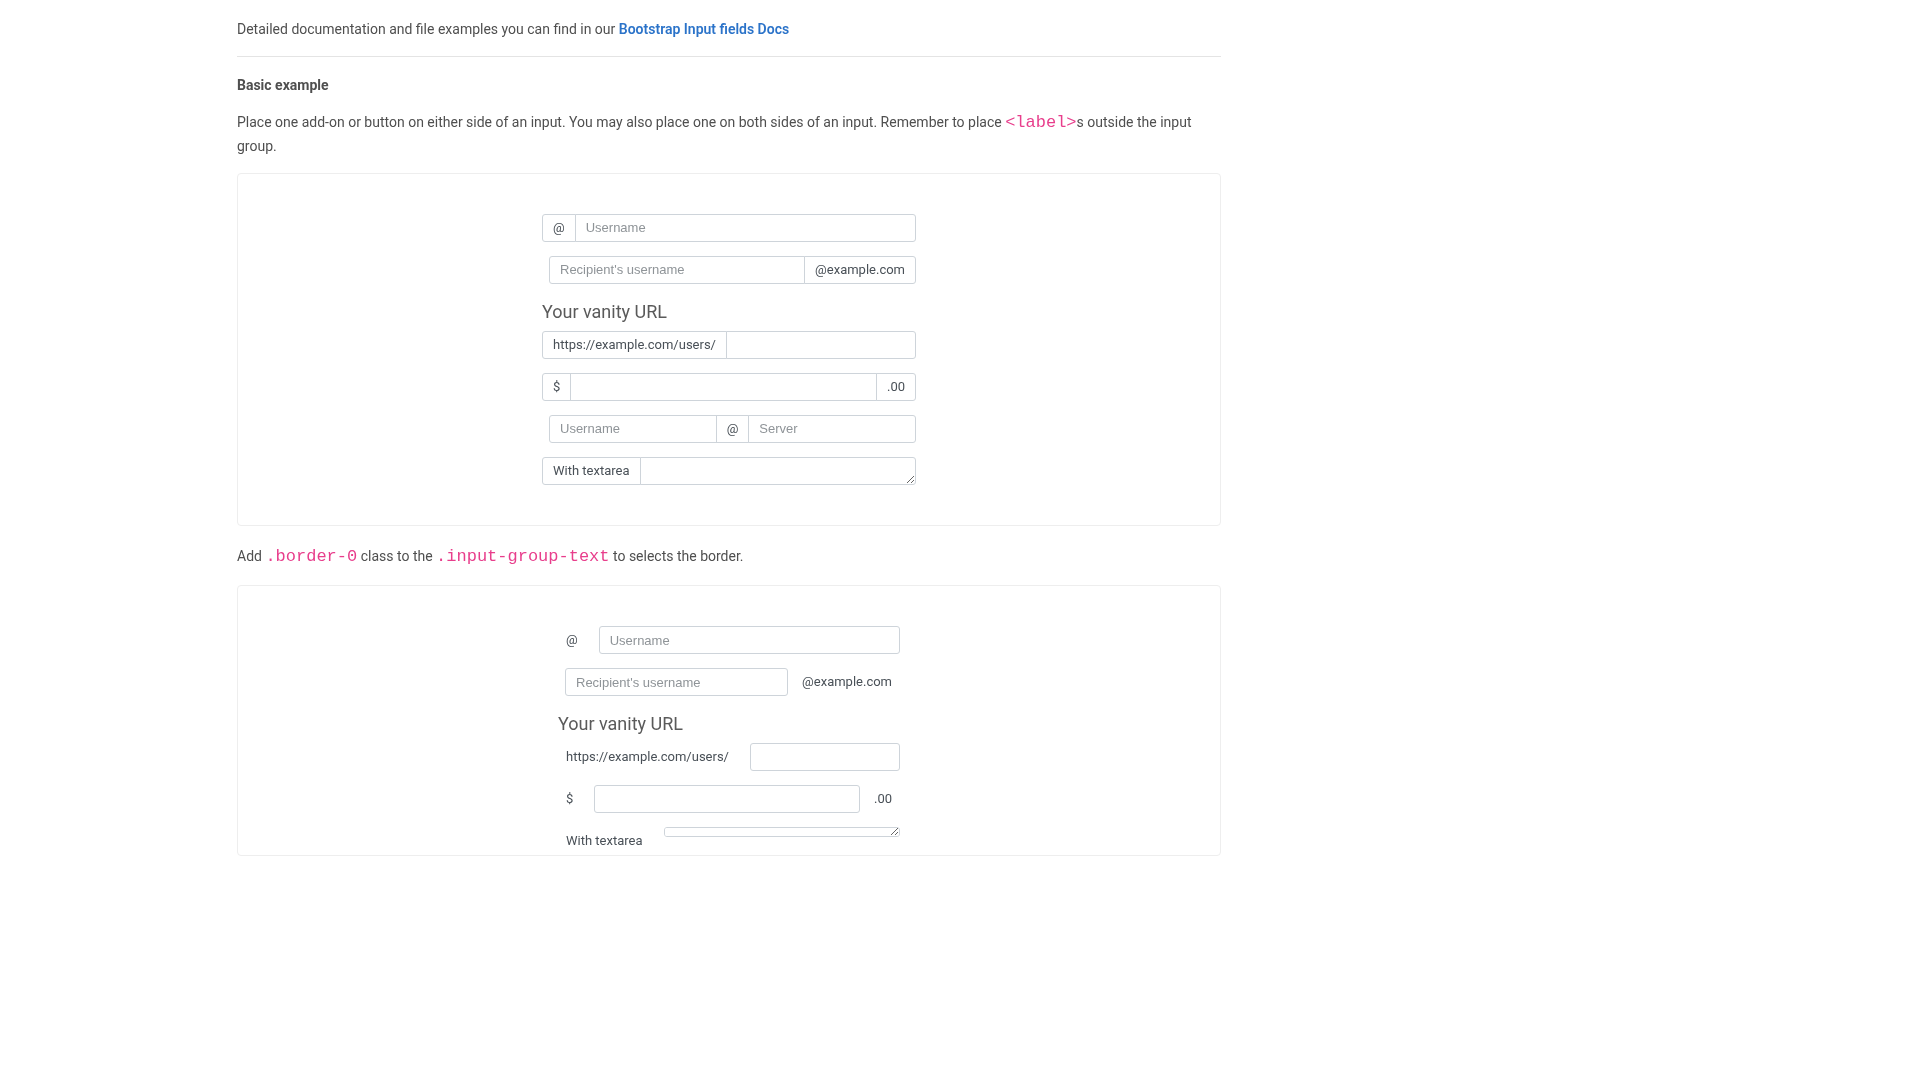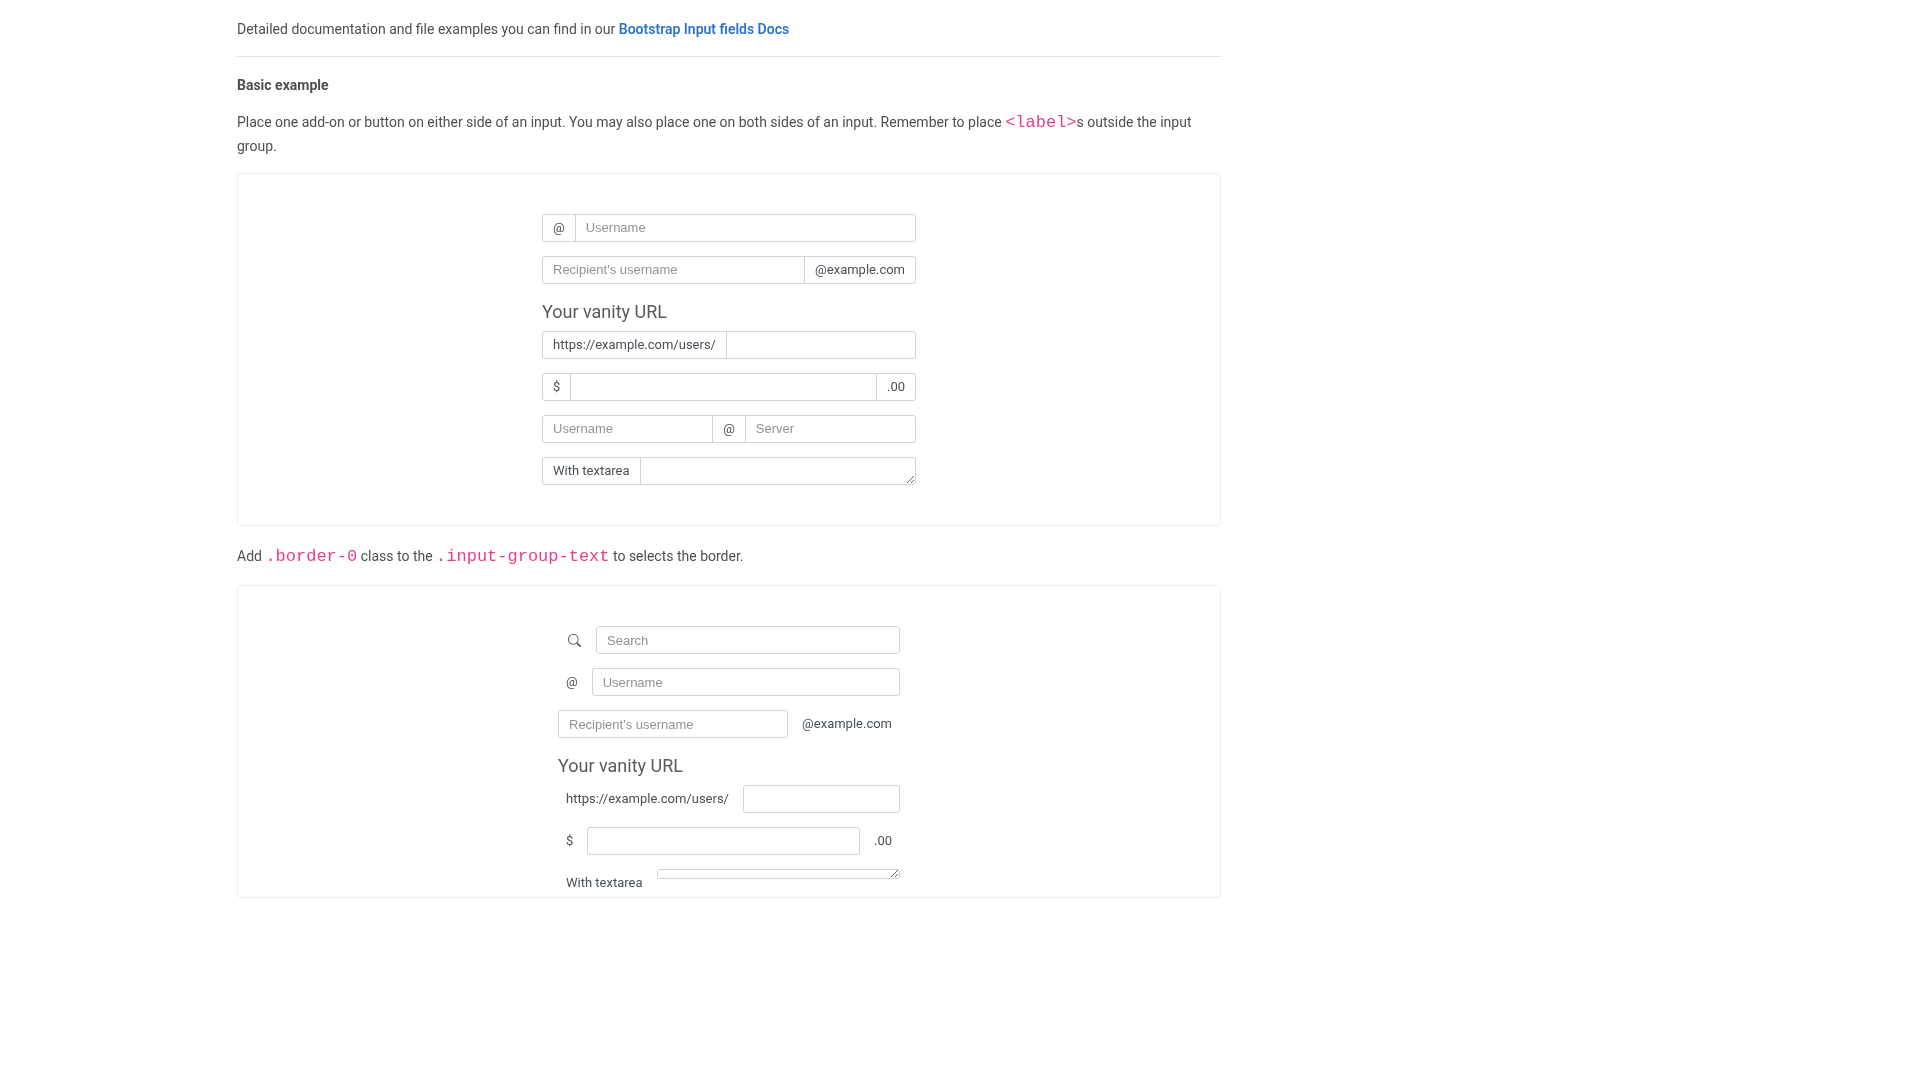"Recipient's username" .form-control { margin-left: none -> 7px }
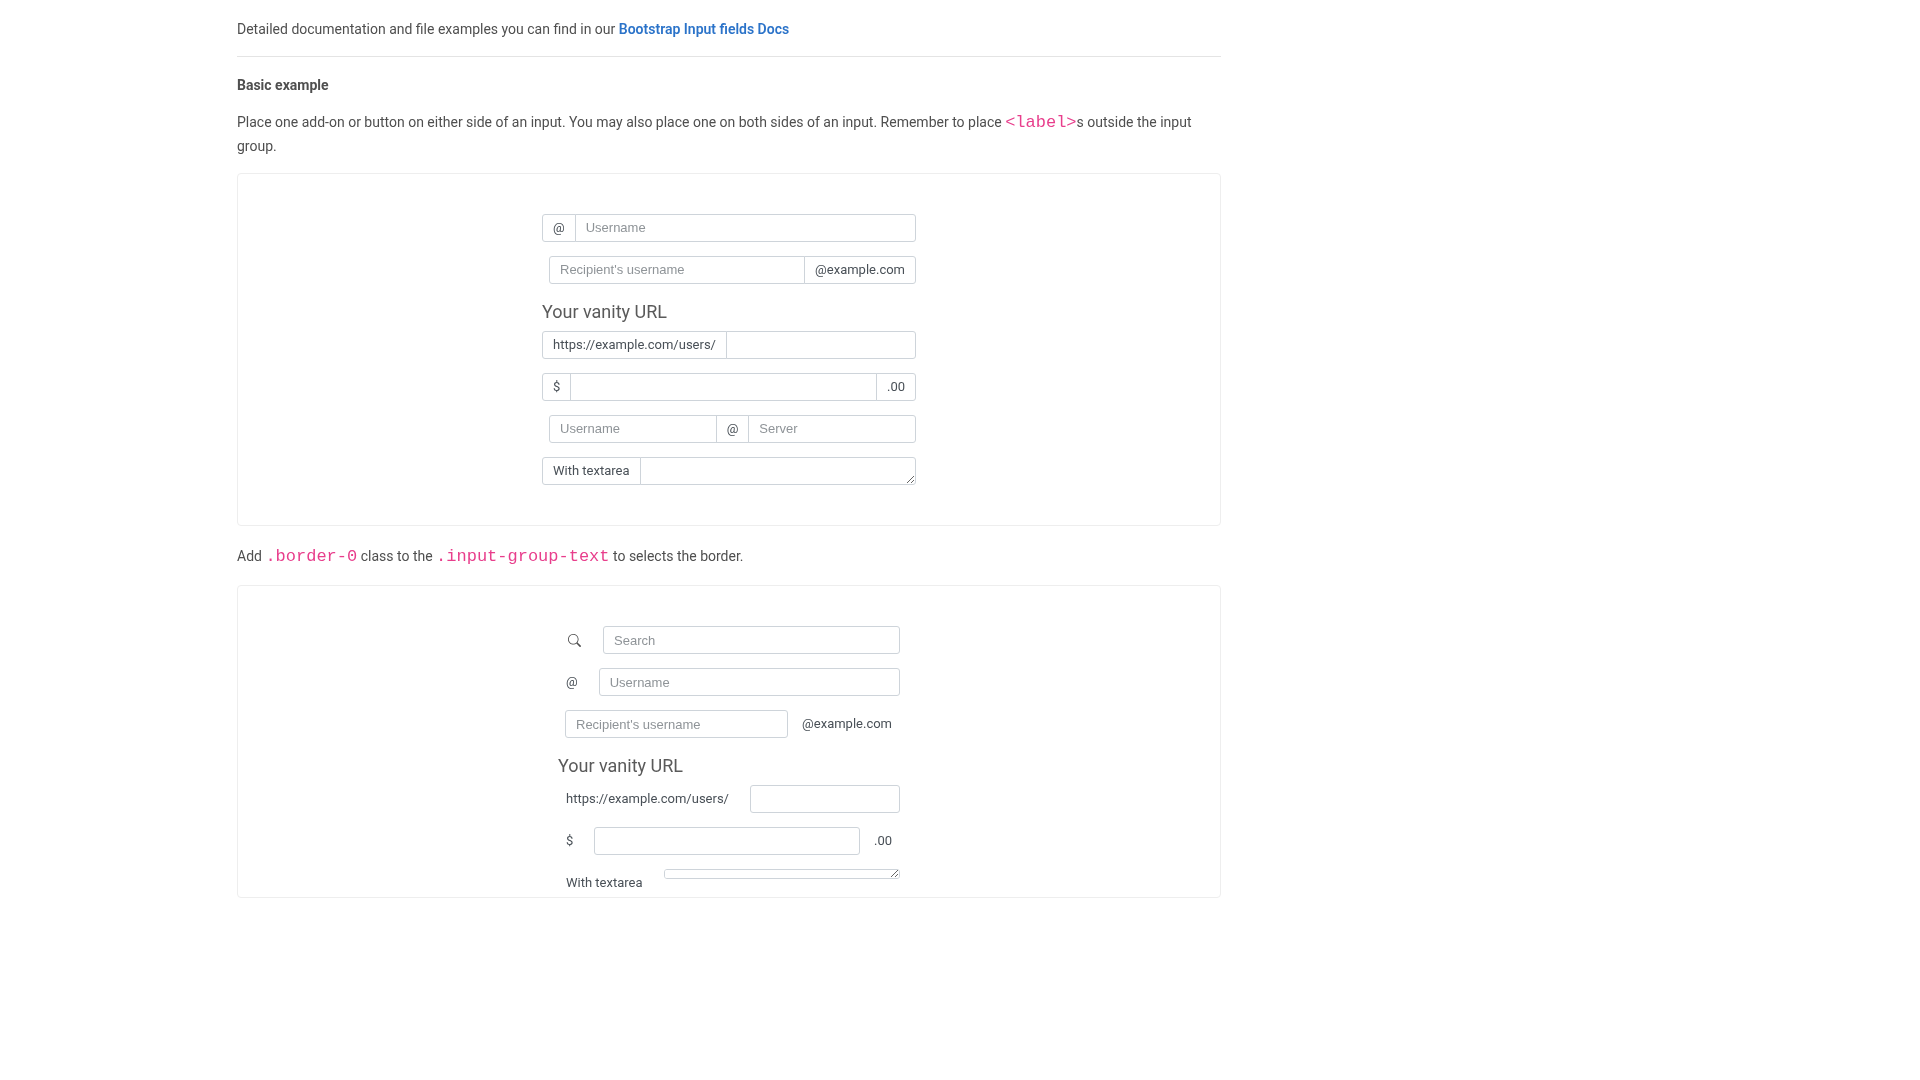"Search" div.input-group { html: <div> <span> <span> <svg> <path></path> </svg> </span> </span> <input> </div> -> none }
